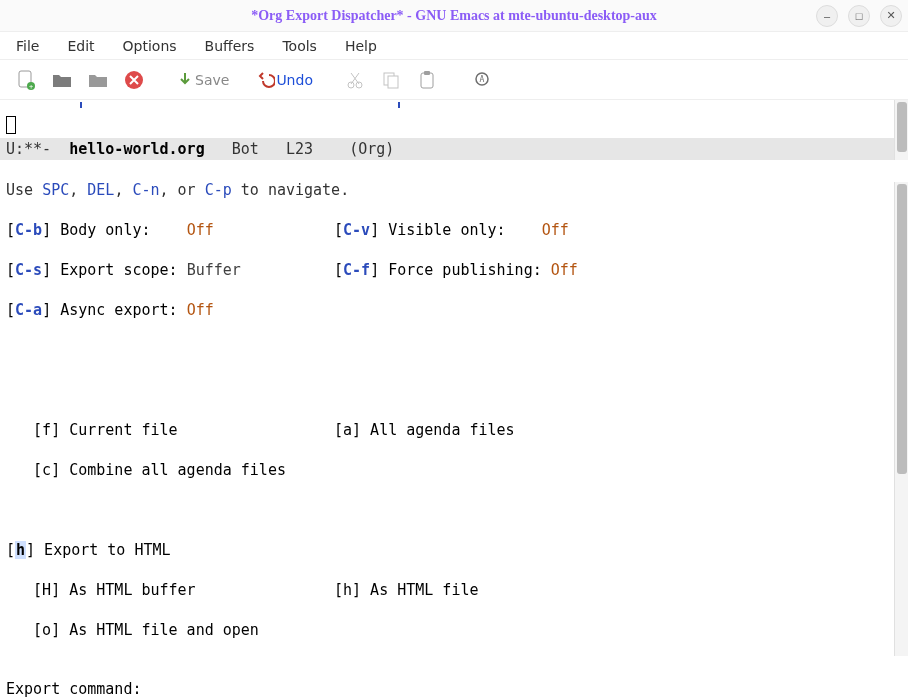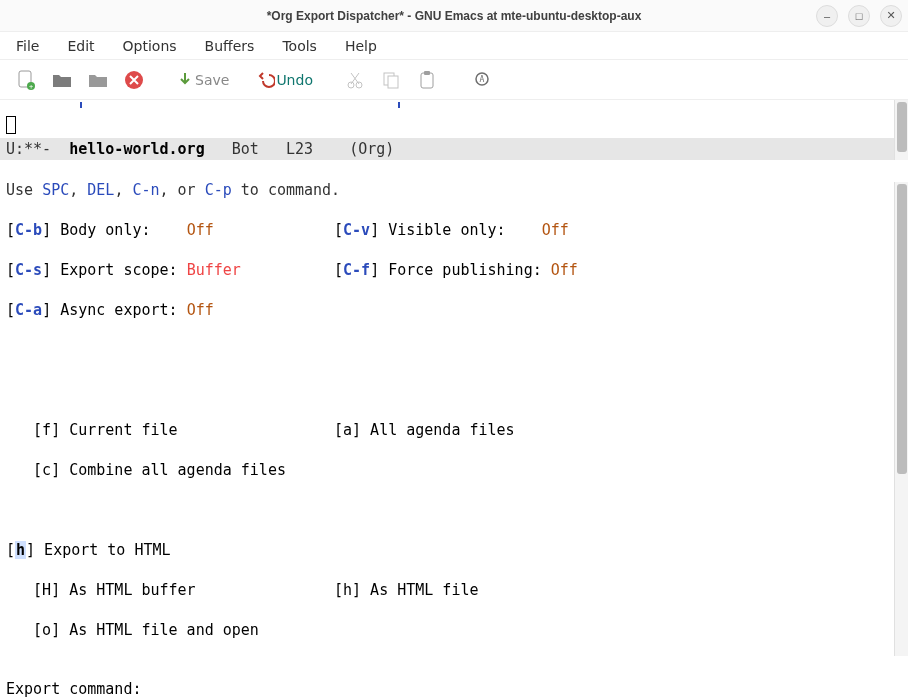"*Org Export Dispatcher* - GNU" .titlebar-title { color: #404040 -> #8b5cf6; font-family: Liberation Sans, sans-serif -> Liberation Serif, serif; font-size: 12px -> 14px }
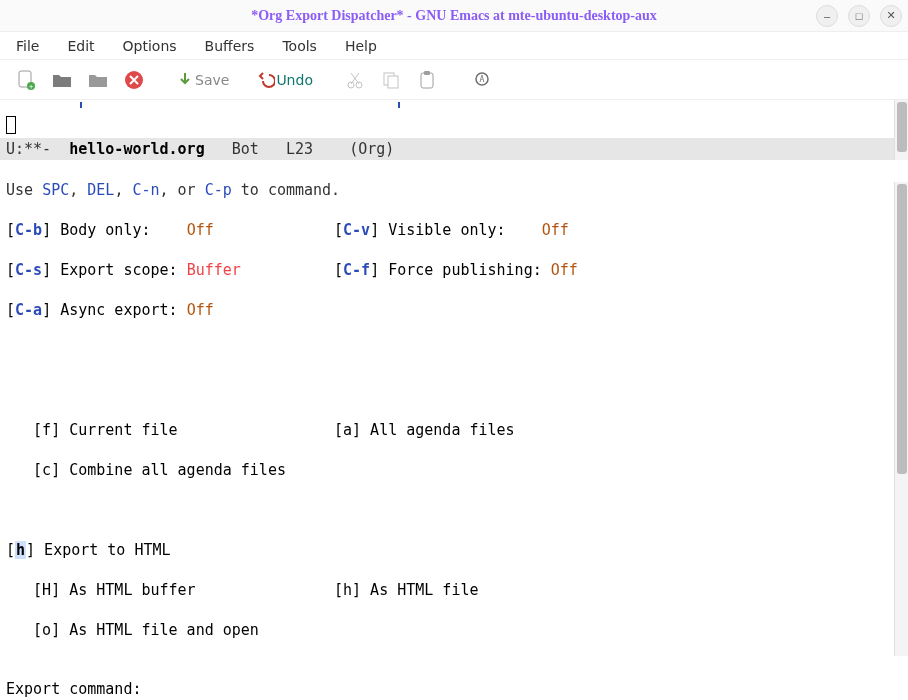"Undo" div.tool-label-btn { color: #0f766e -> #1d4ed8 }
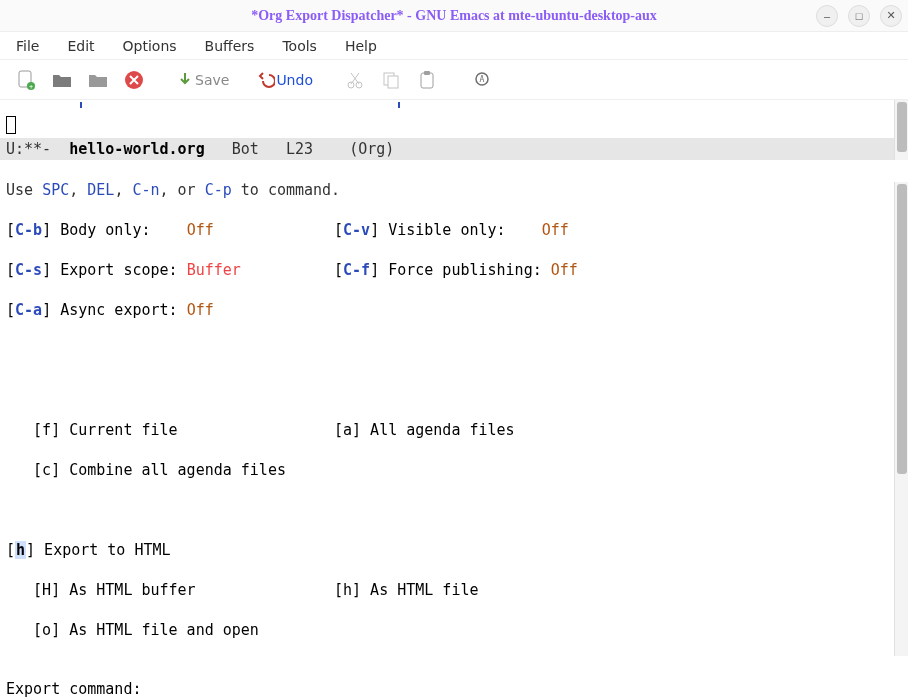"to command." span { text: command -> navigate }
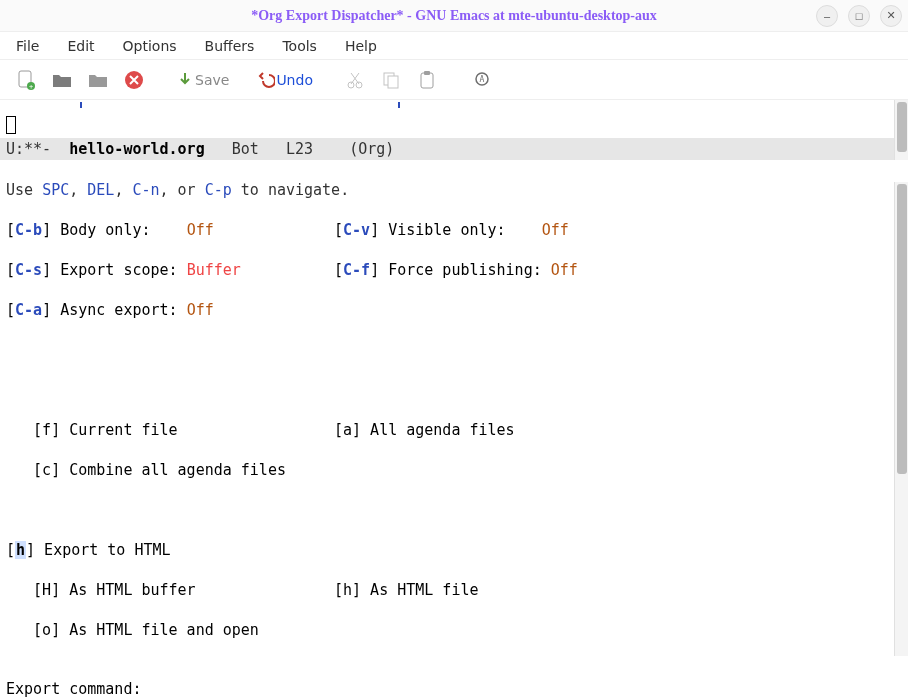"Buffer" .val-buf { color: #ef4444 -> #404040 }
